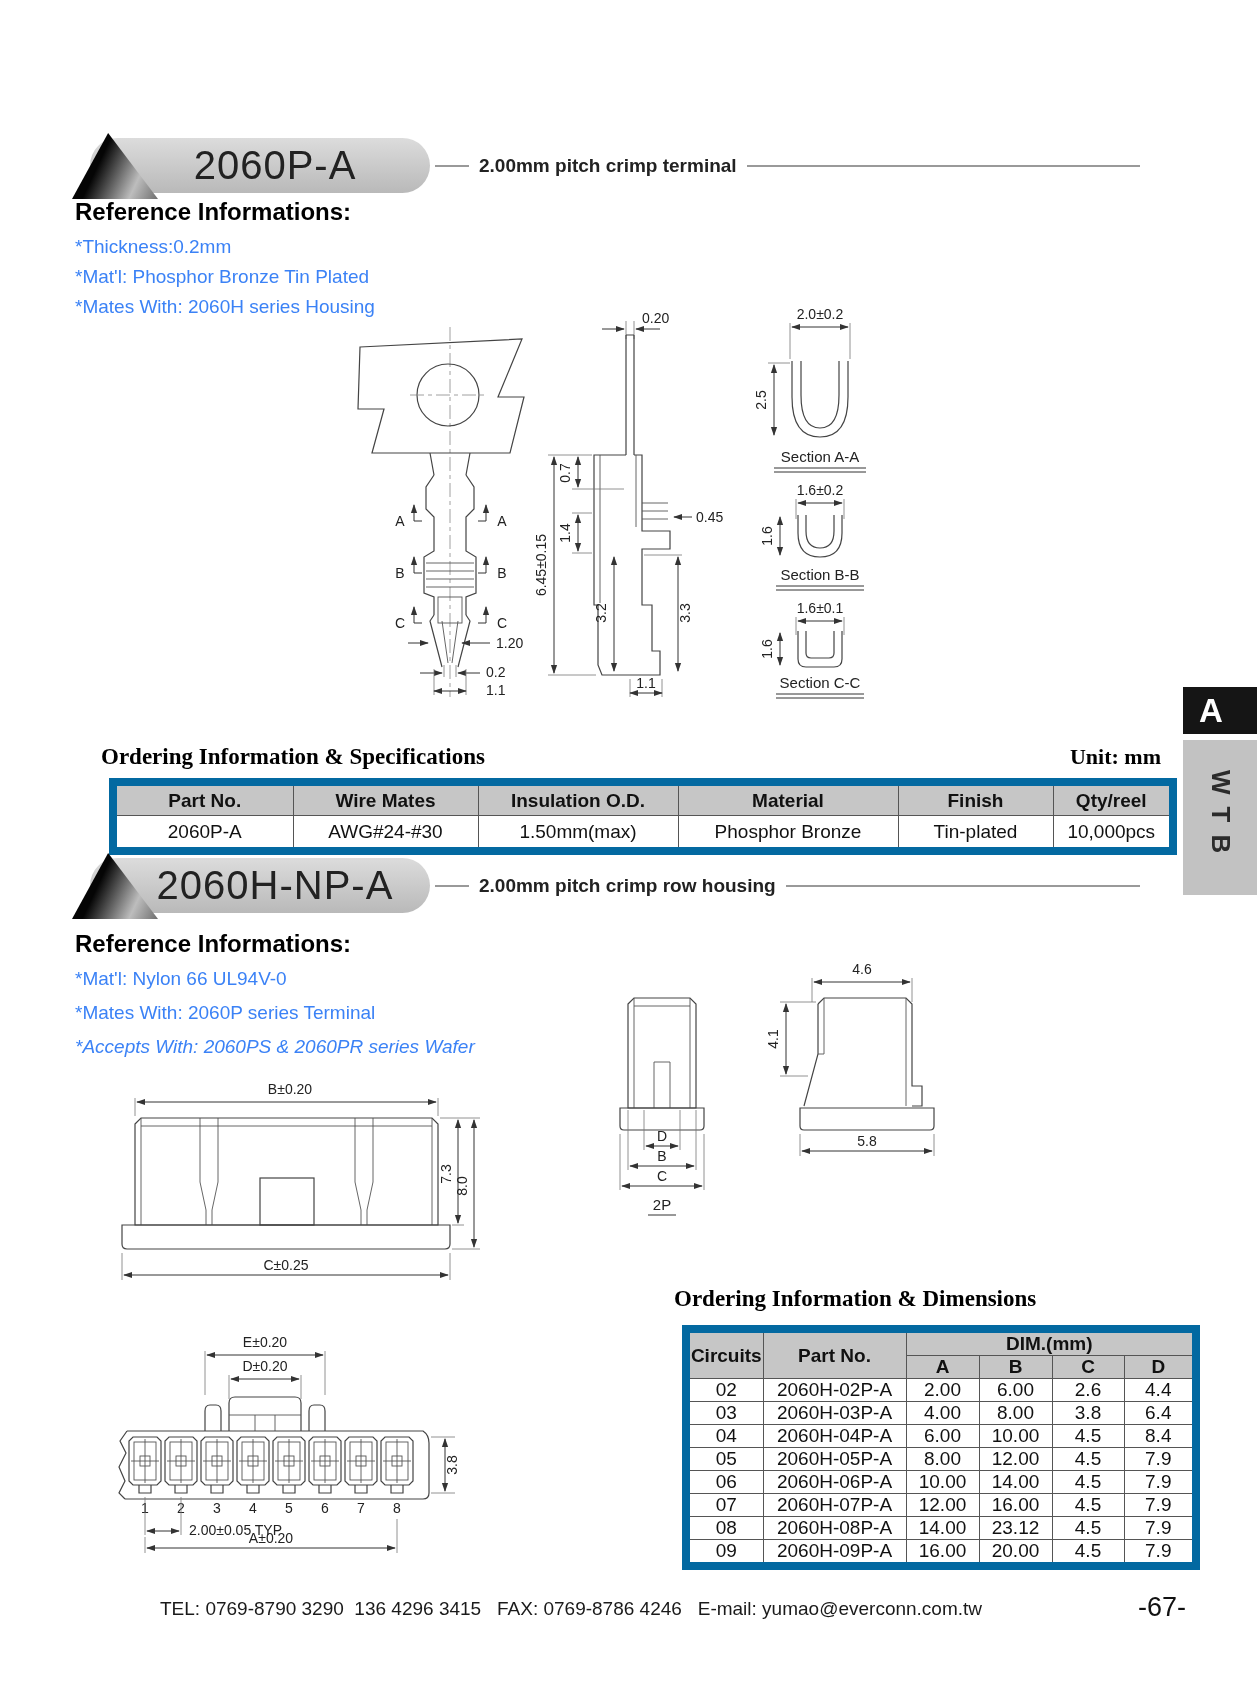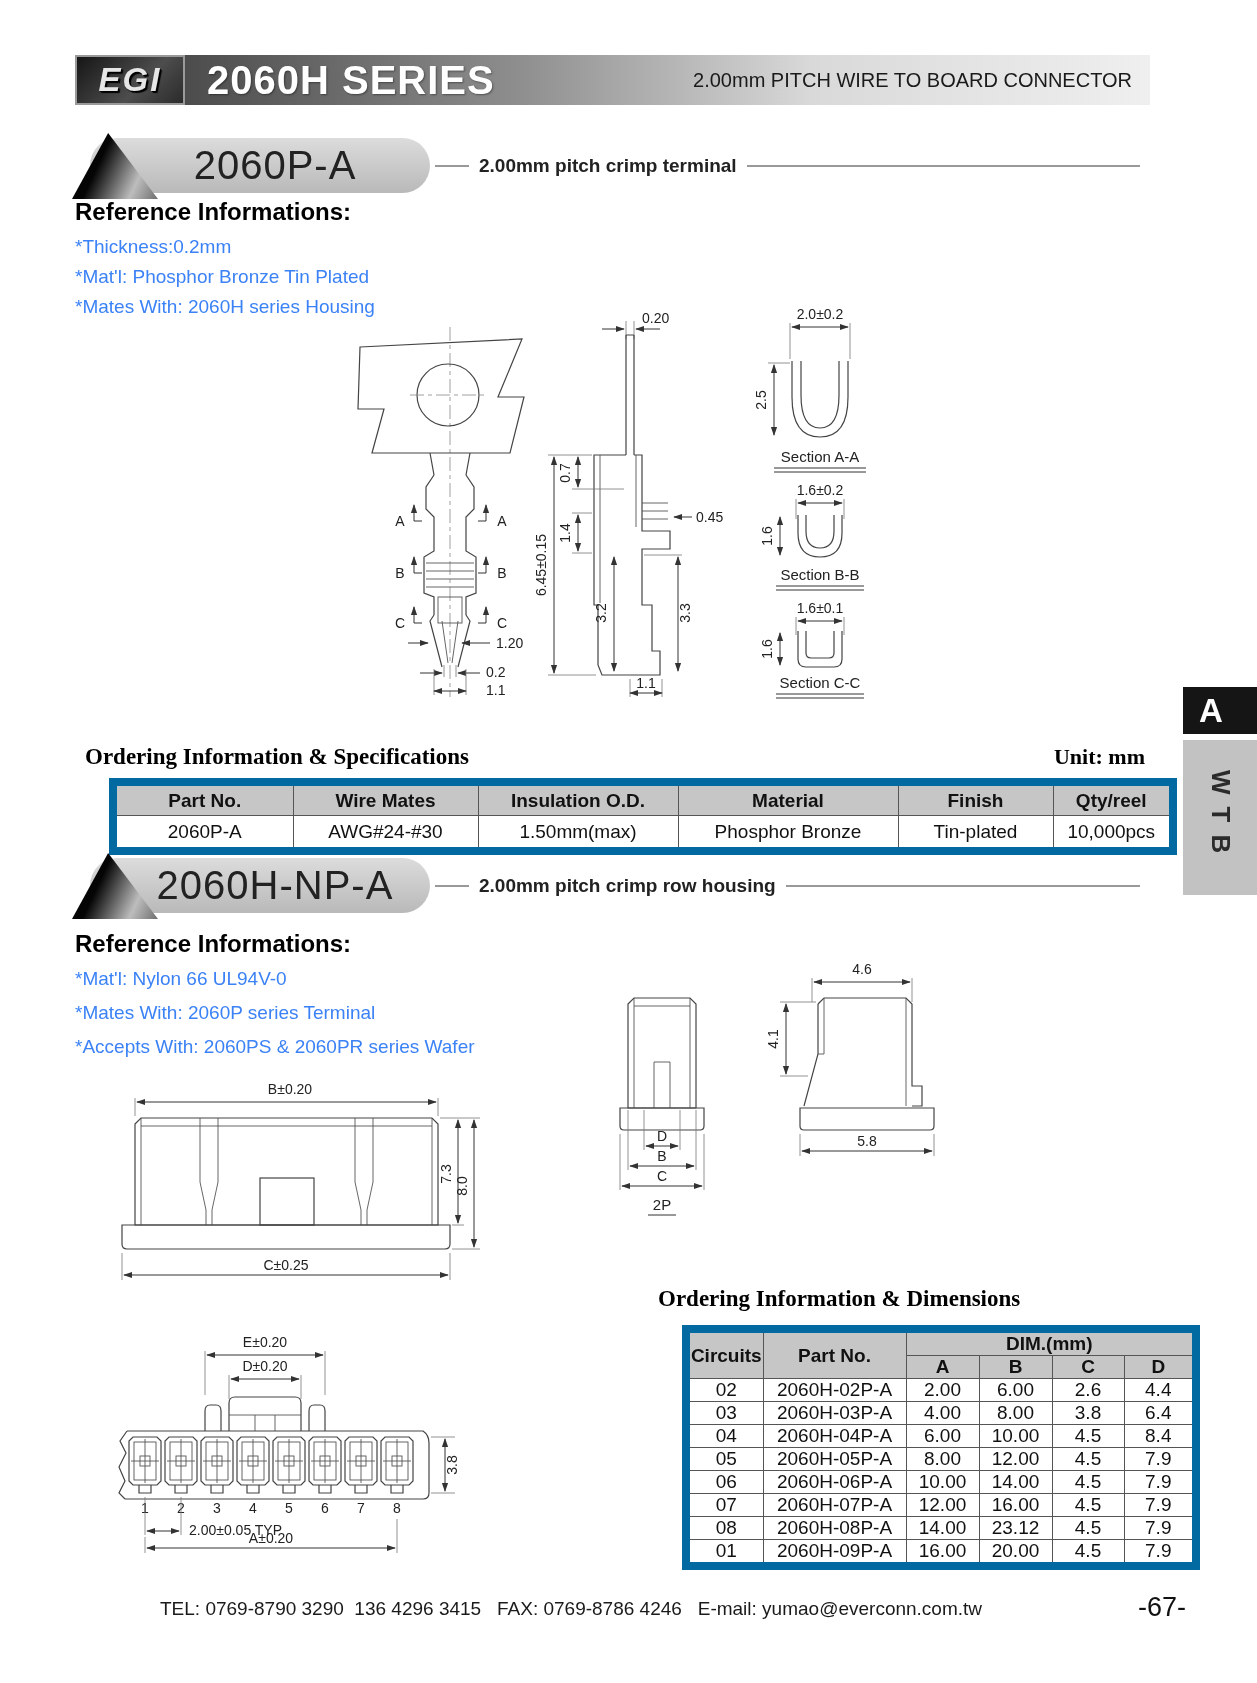"EGI" div.hdr { html: <div> <div> <span>EGI</span> </div> <div> <span>2060H SERIES</span> <span>2.00mm PITCH WIRE TO BOARD CONNECTOR</span> </div> </div> -> none }
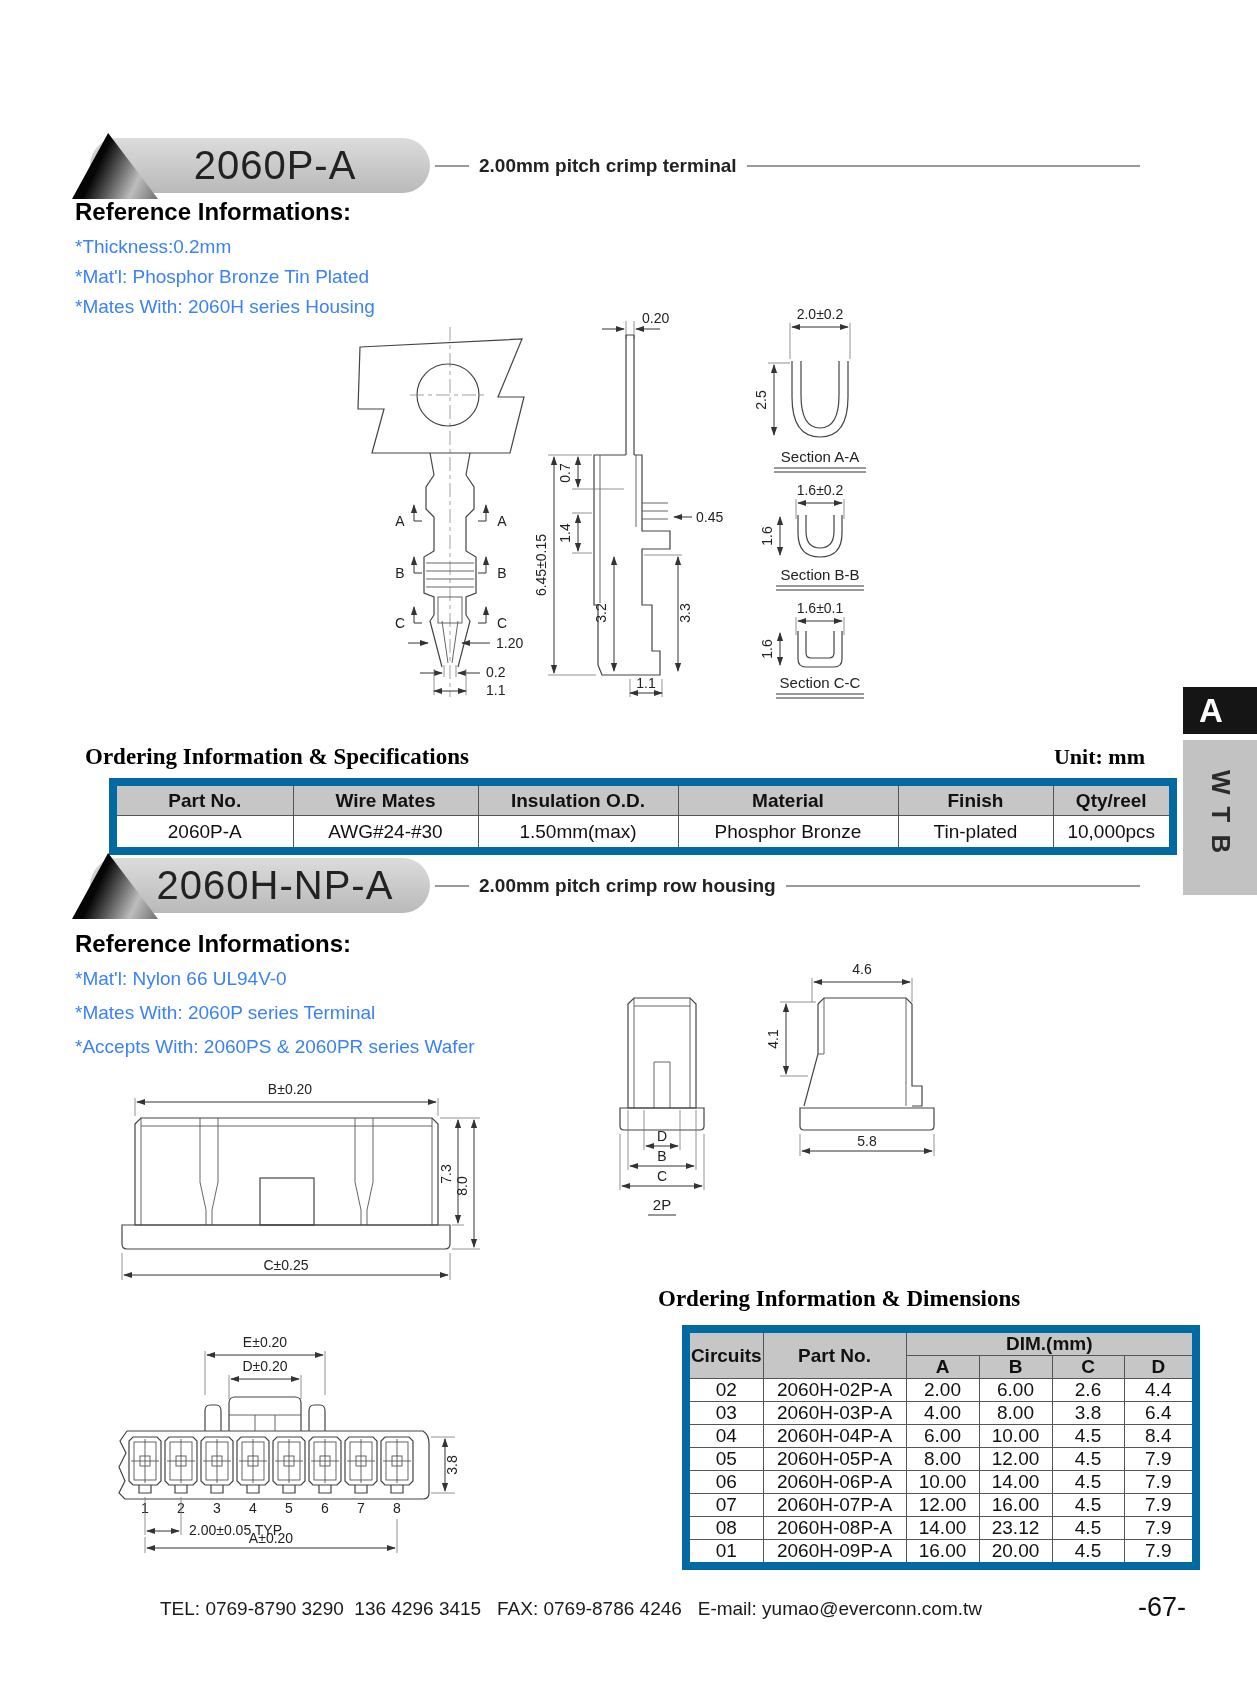"Ordering Information & Specifications" .ttlrow { margin-left: none -> 16px }
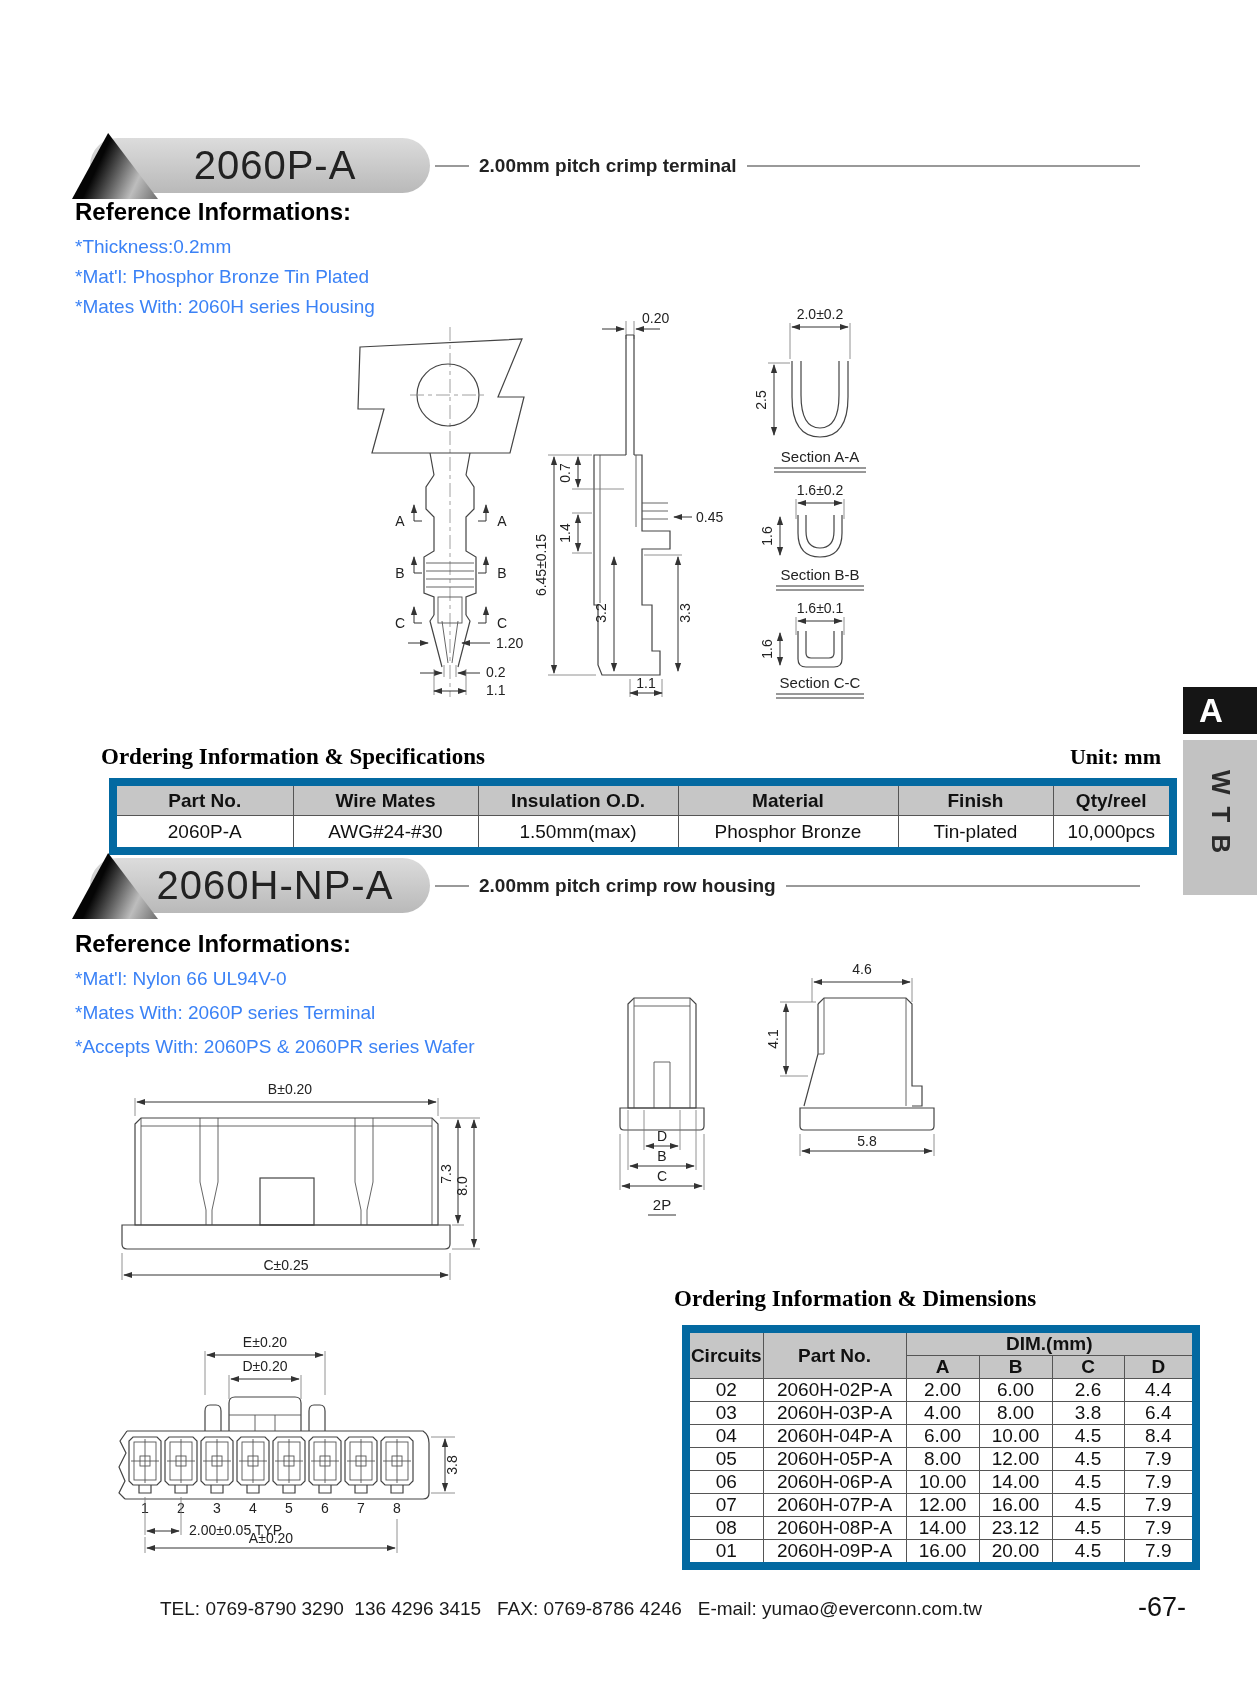"*Accepts With: 2060PS & 2060PR" div.refl { font-style: none -> italic }
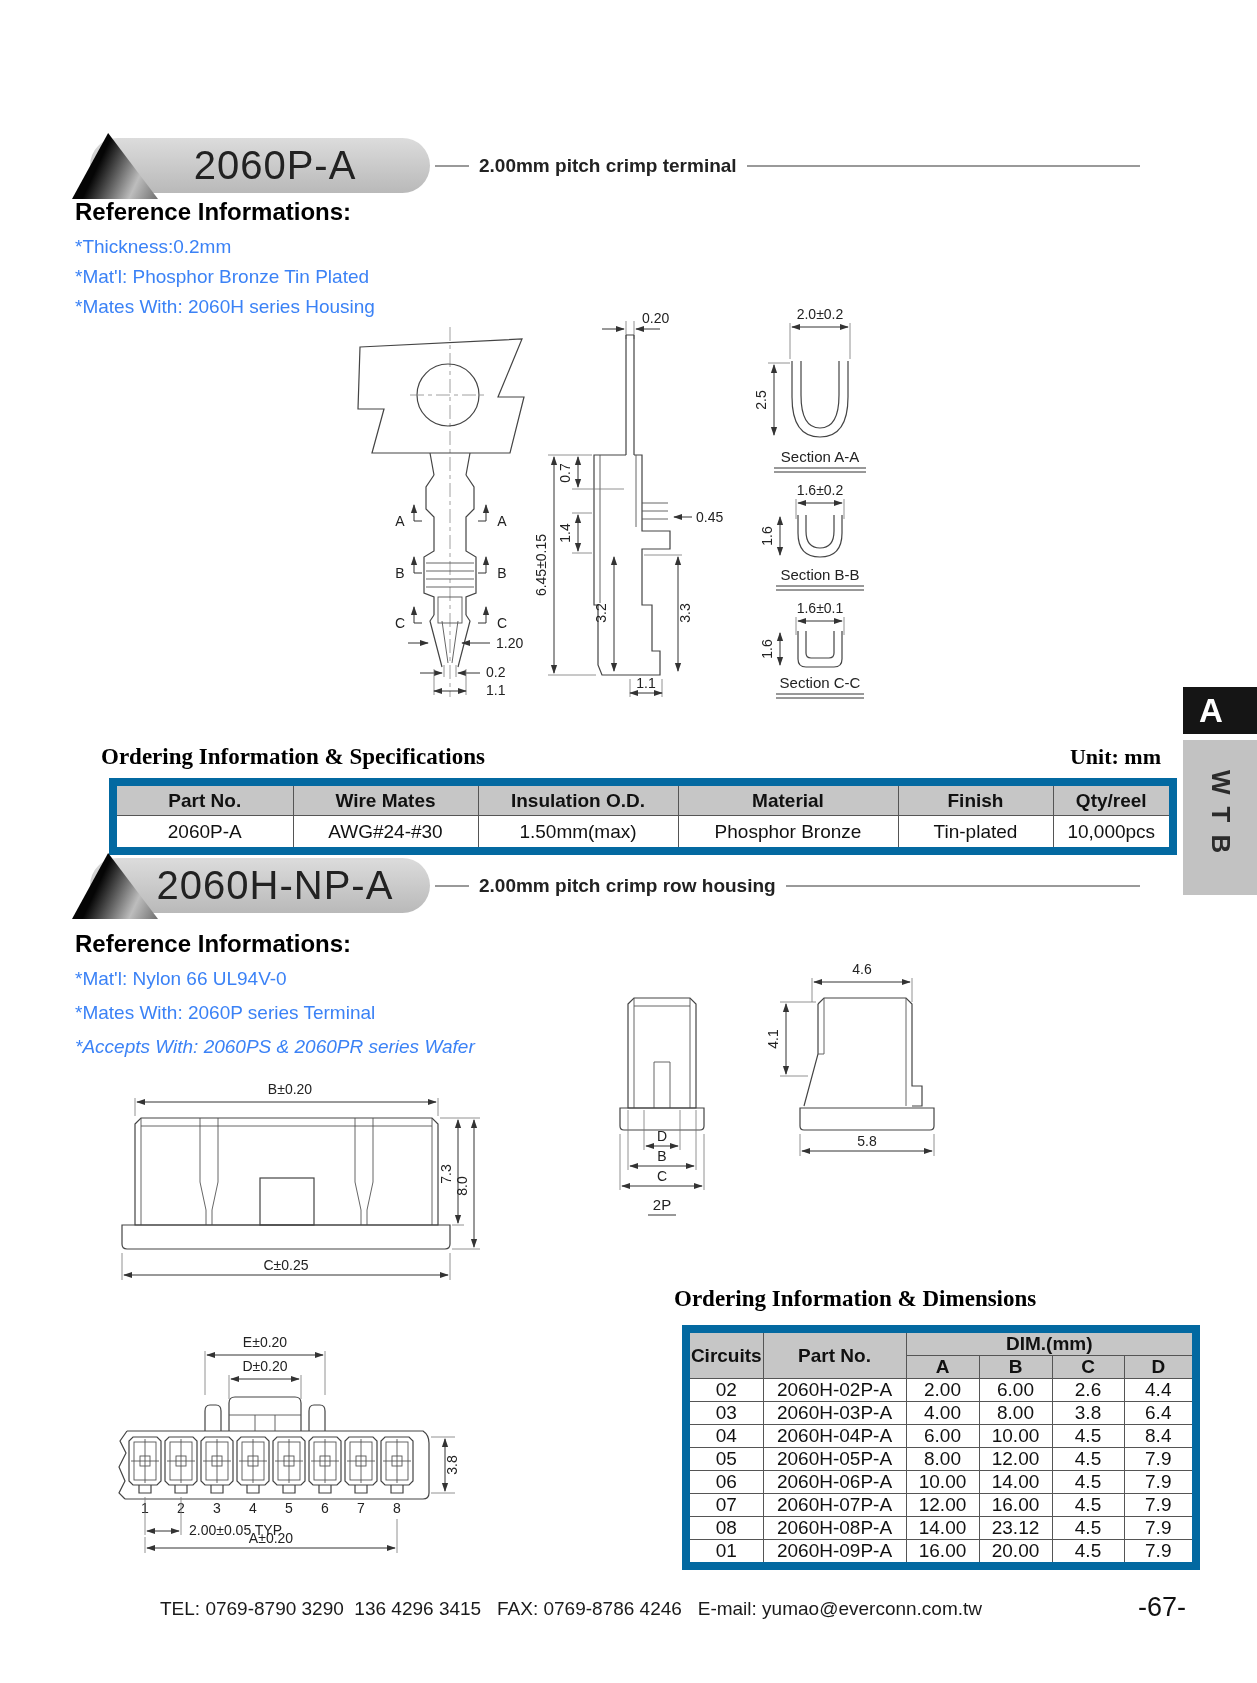"01" td { text: 01 -> 09 }
